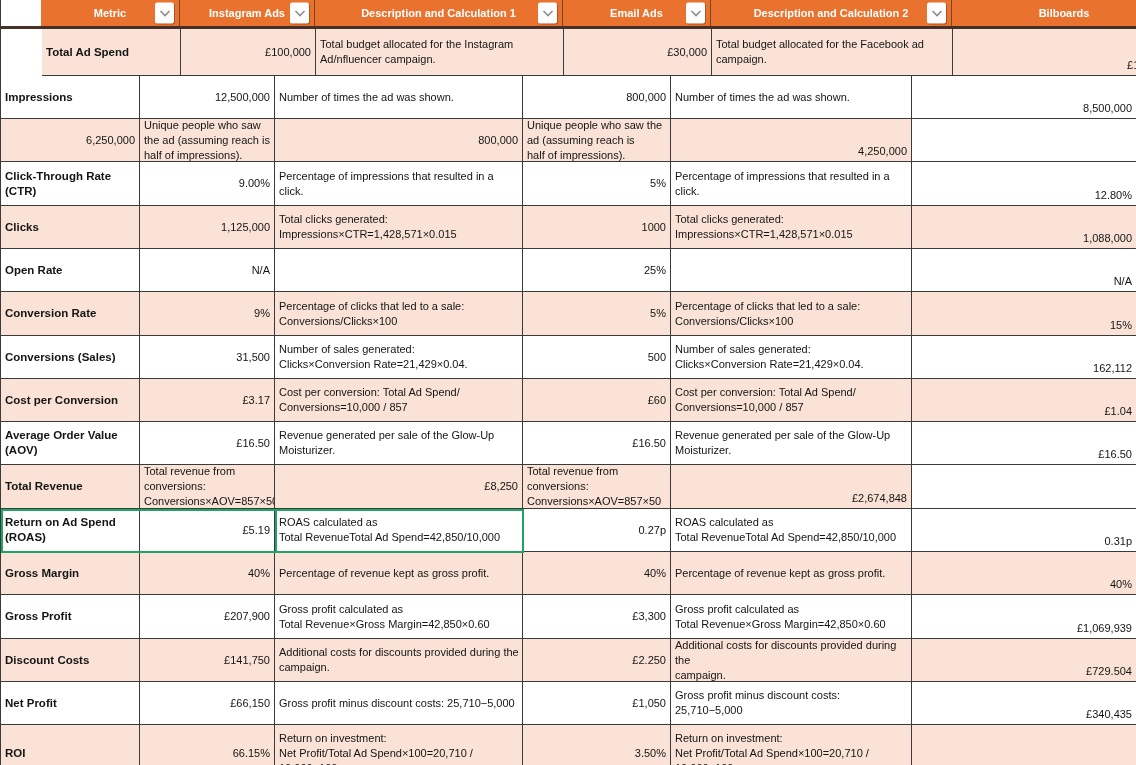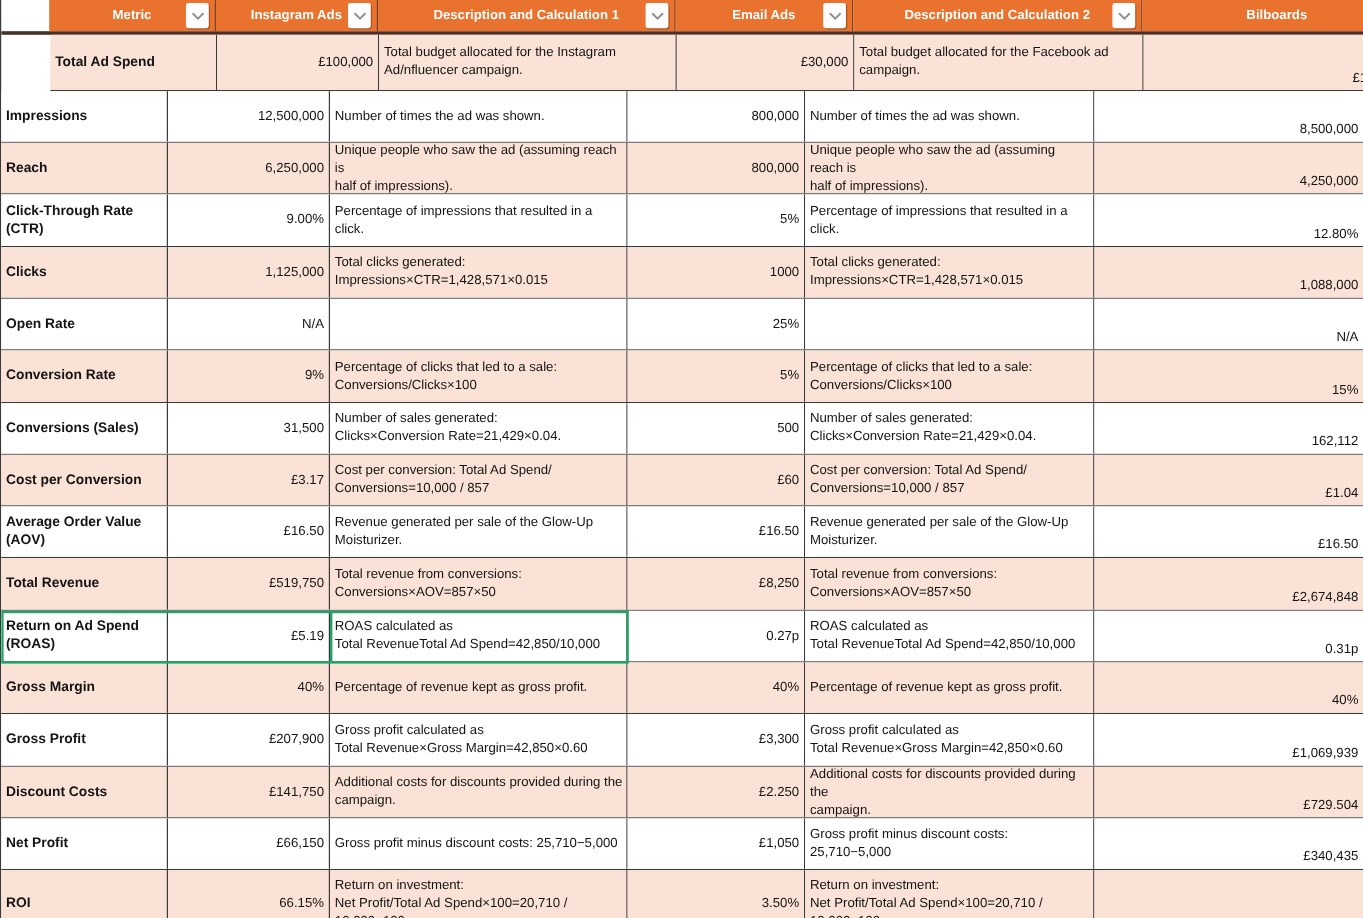"Reach" div.cell { html: <div>Reach</div> -> none }
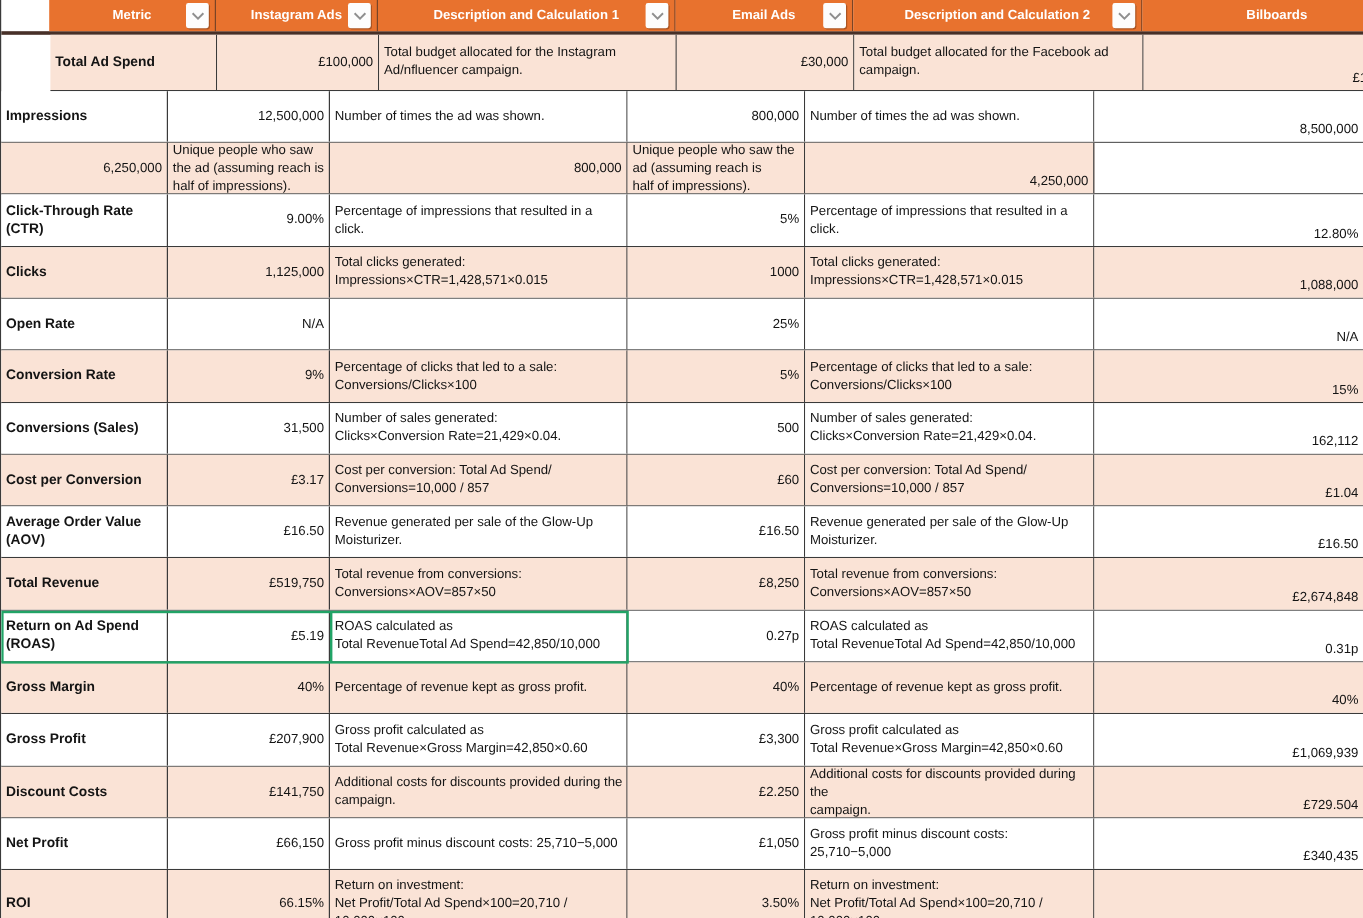"£519,750" div.cell { html: <div>£519,750</div> -> none }
